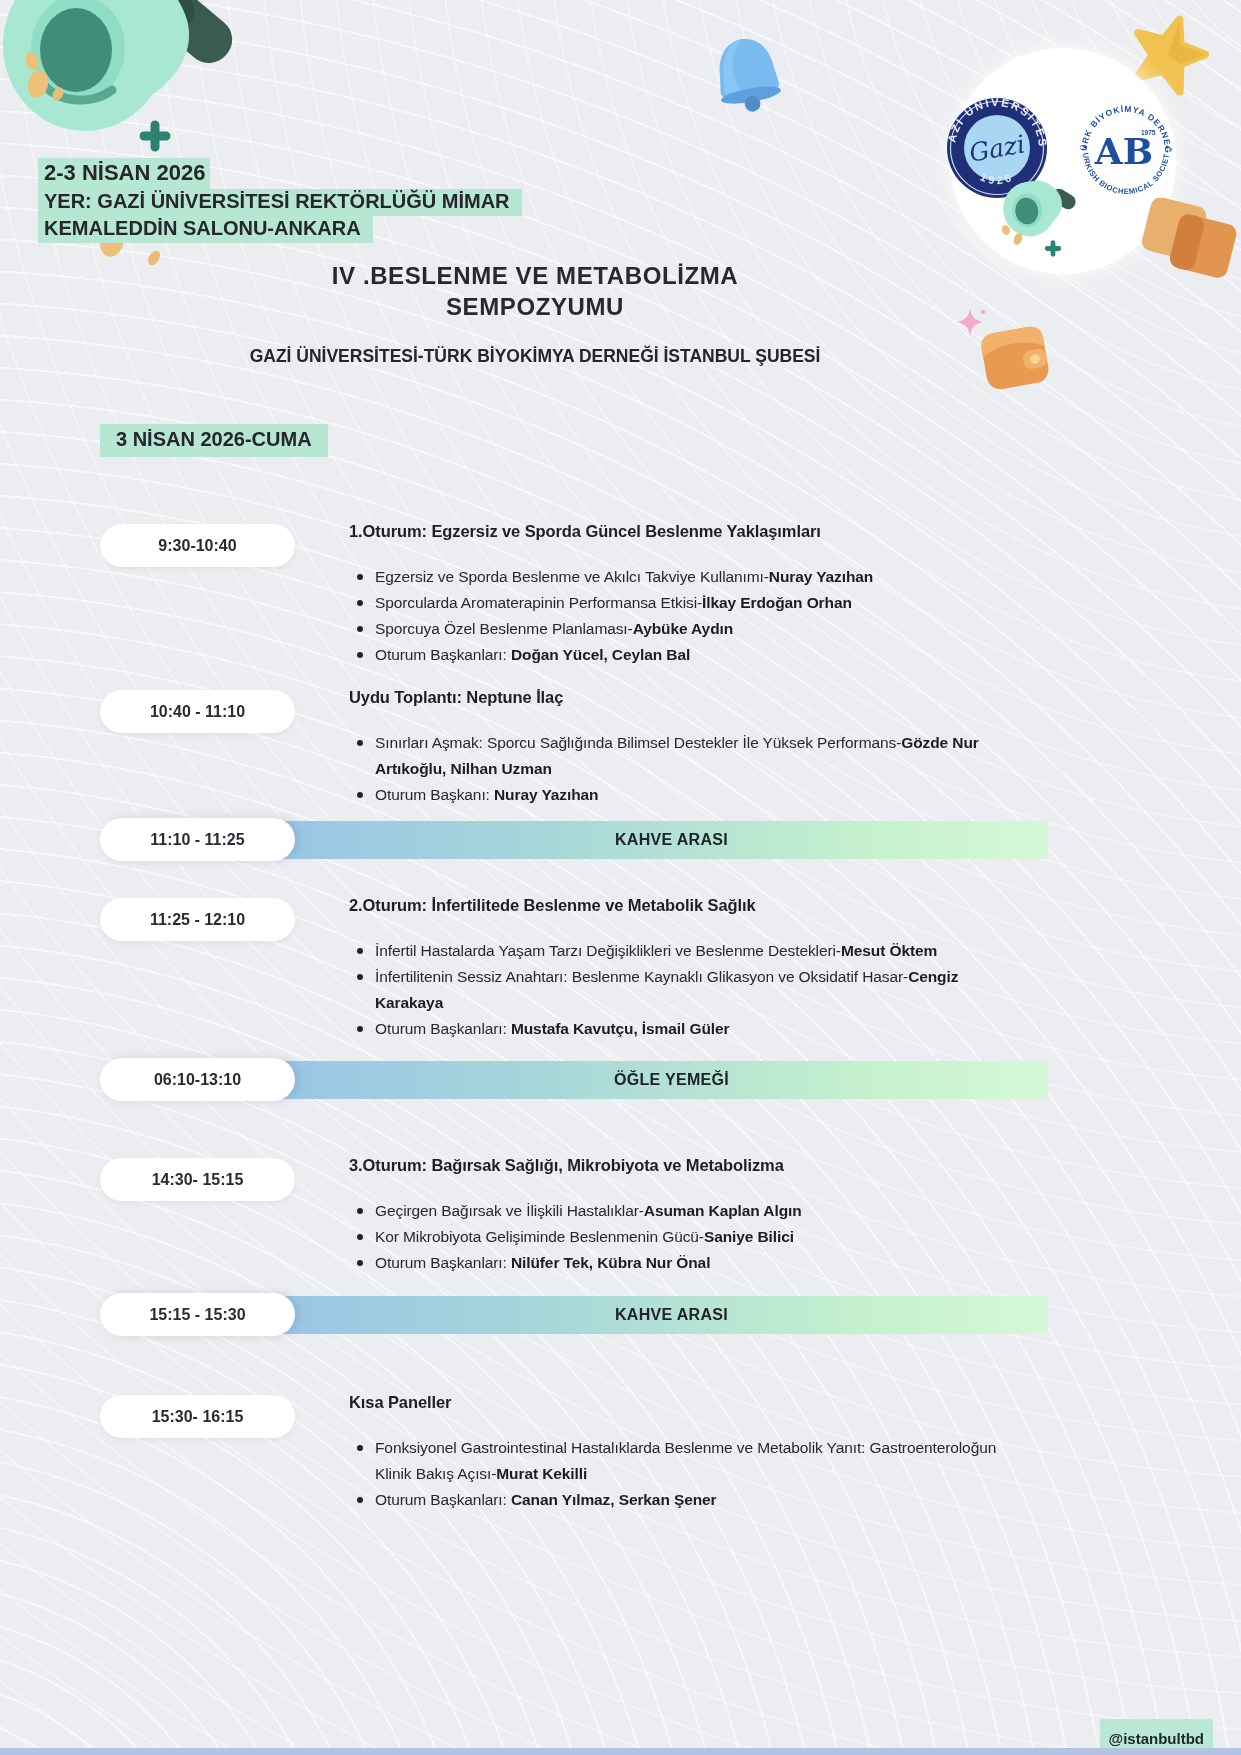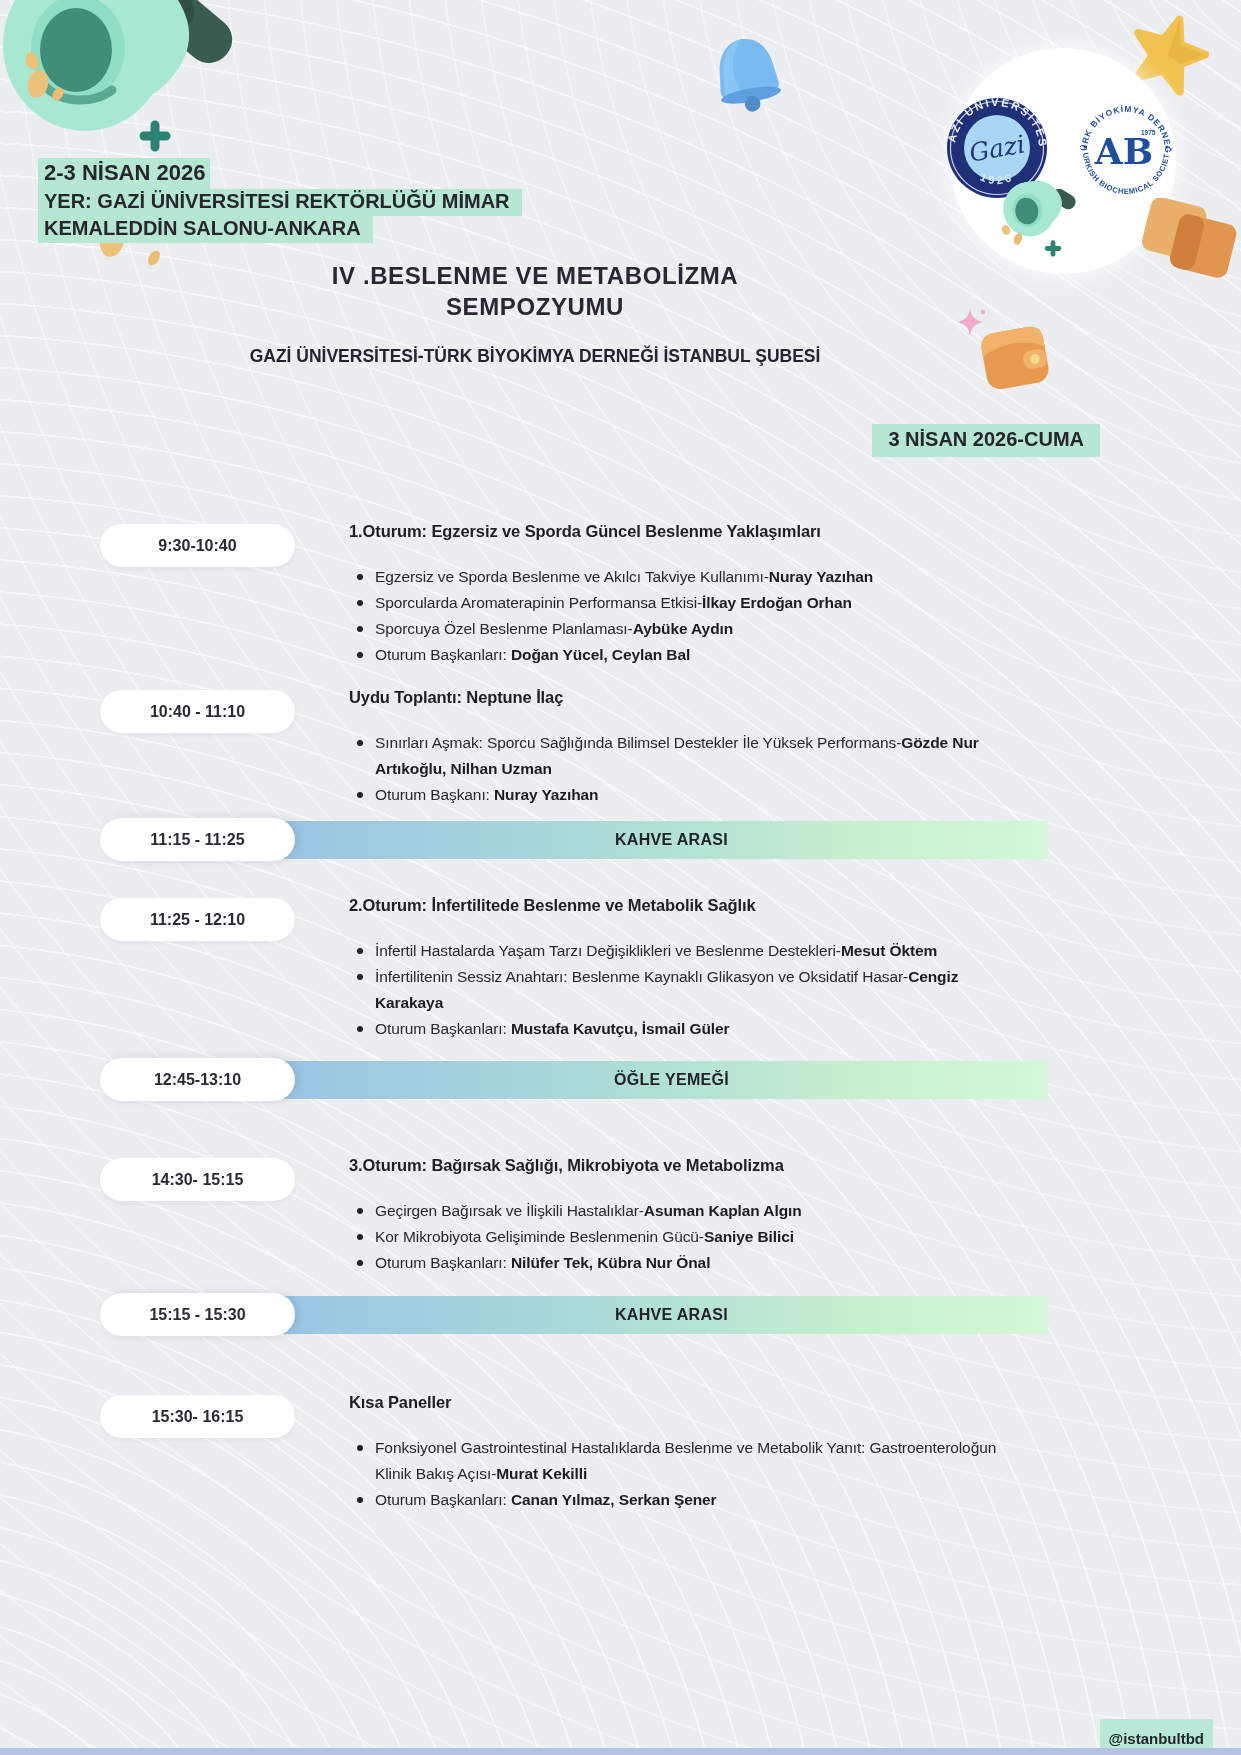"3 NİSAN 2026-CUMA" .day-wrap { text-align: right -> left }
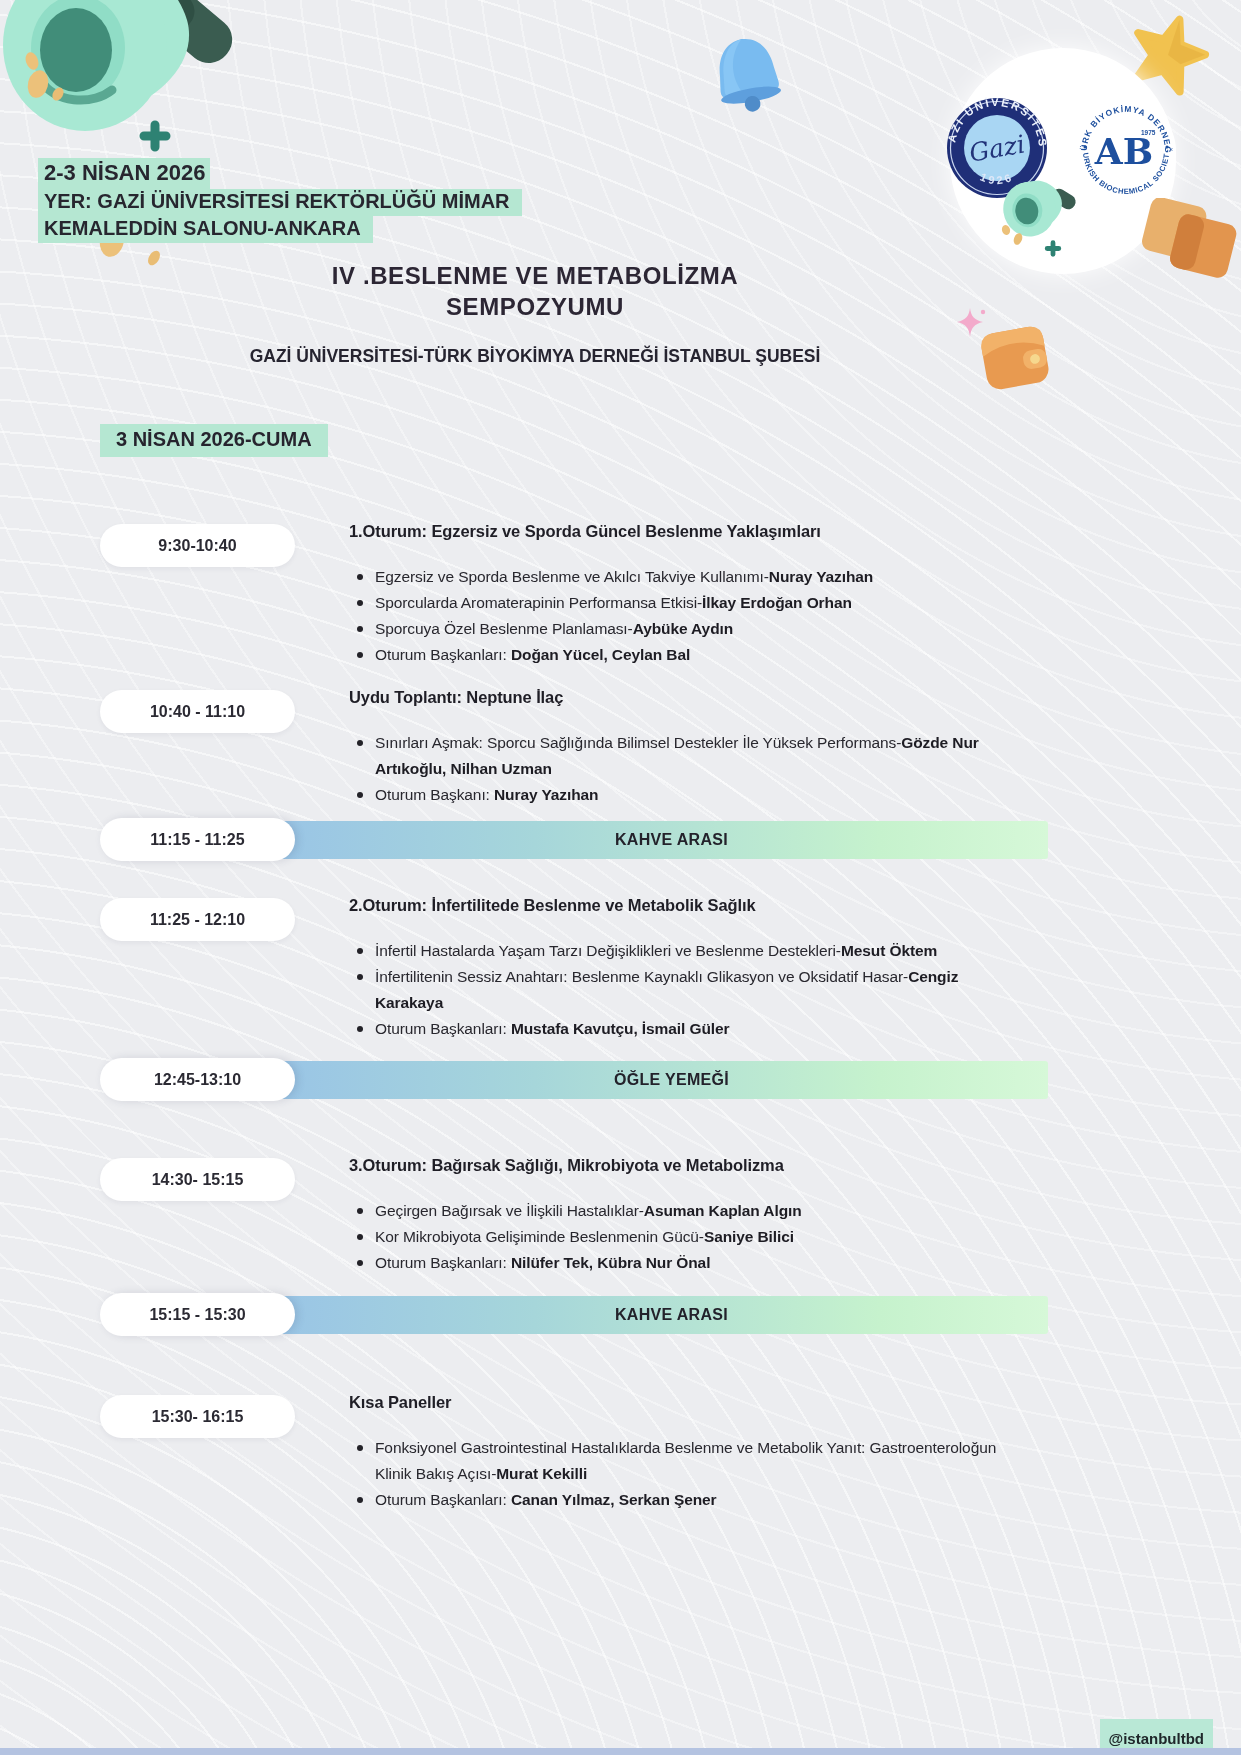"11:15 - 11:25" div.time-pill { text: 11:15 -> 11:10 }
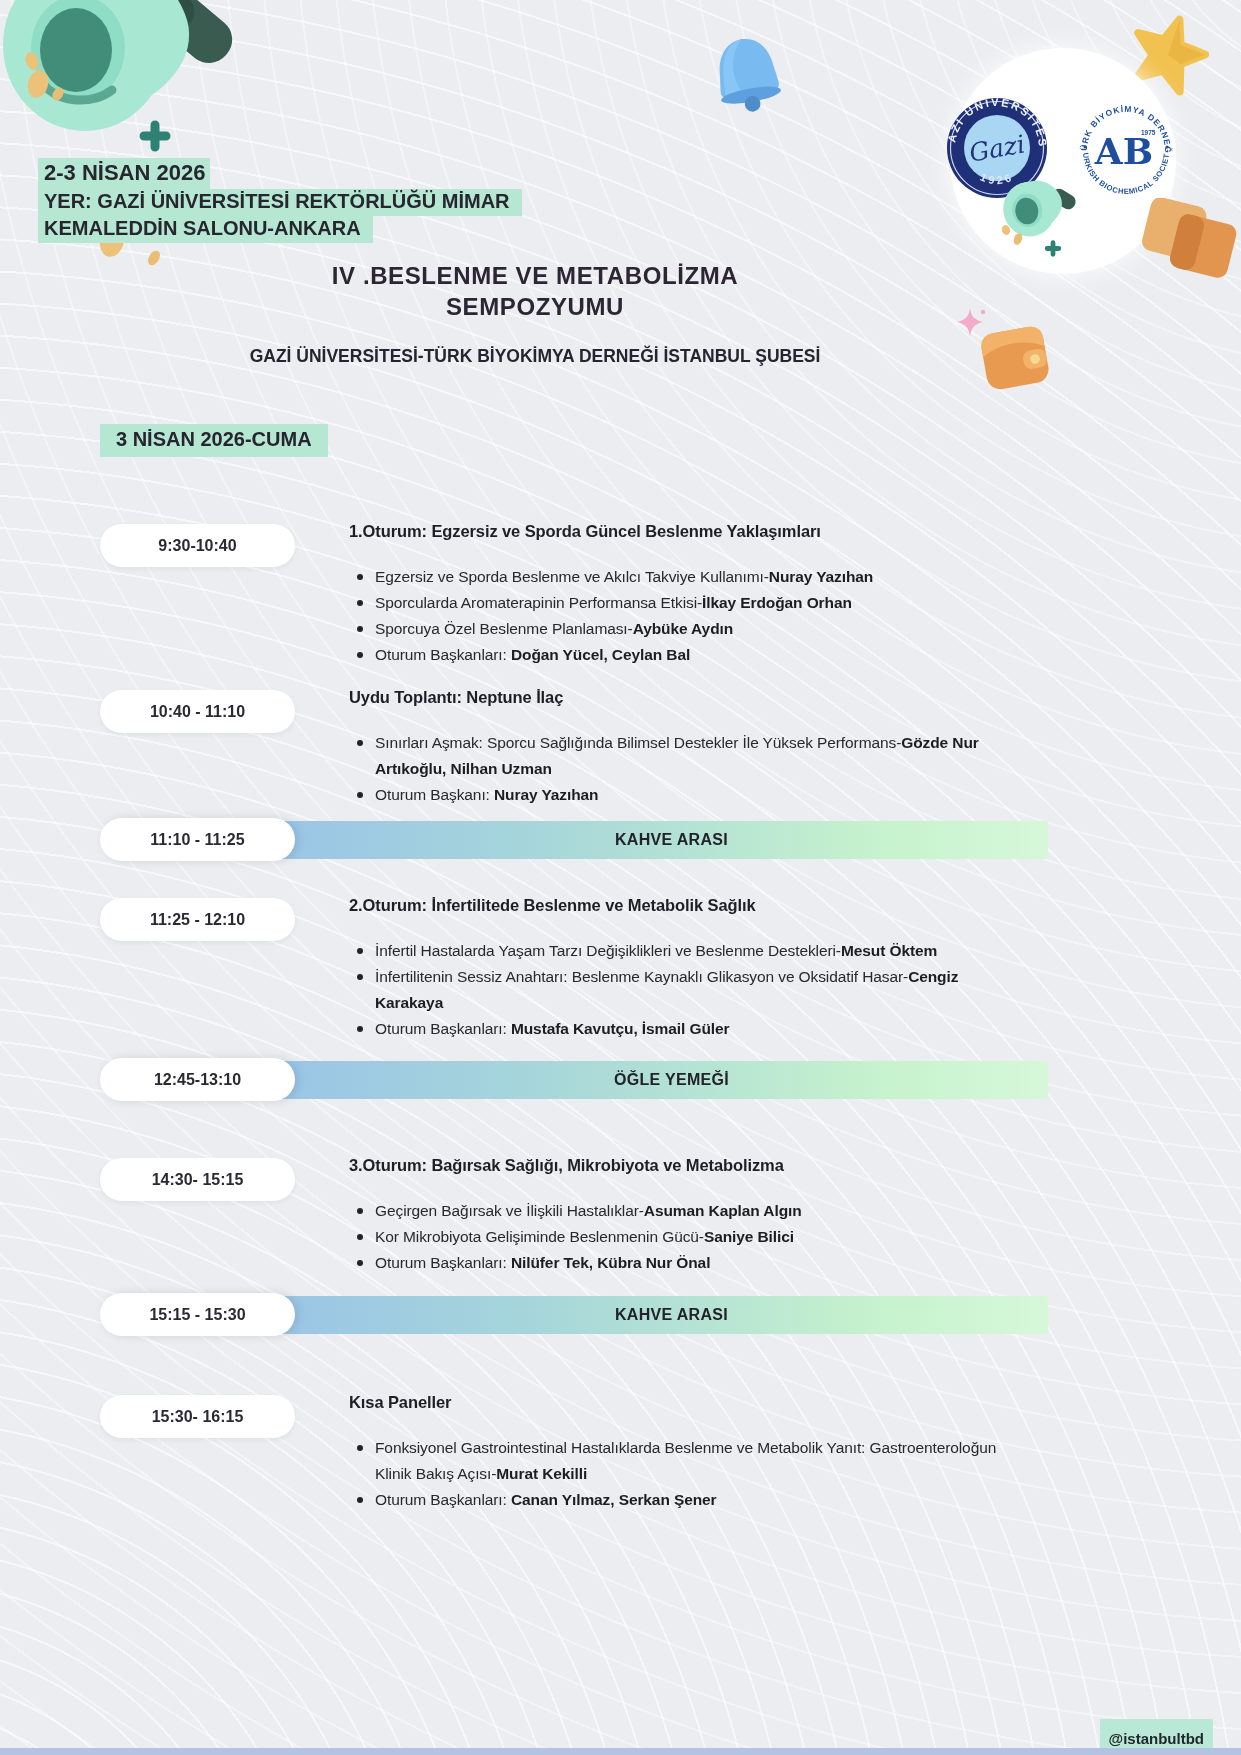"12:45-13:10" div.time-pill { text: 12:45-13:10 -> 06:10-13:10 }
